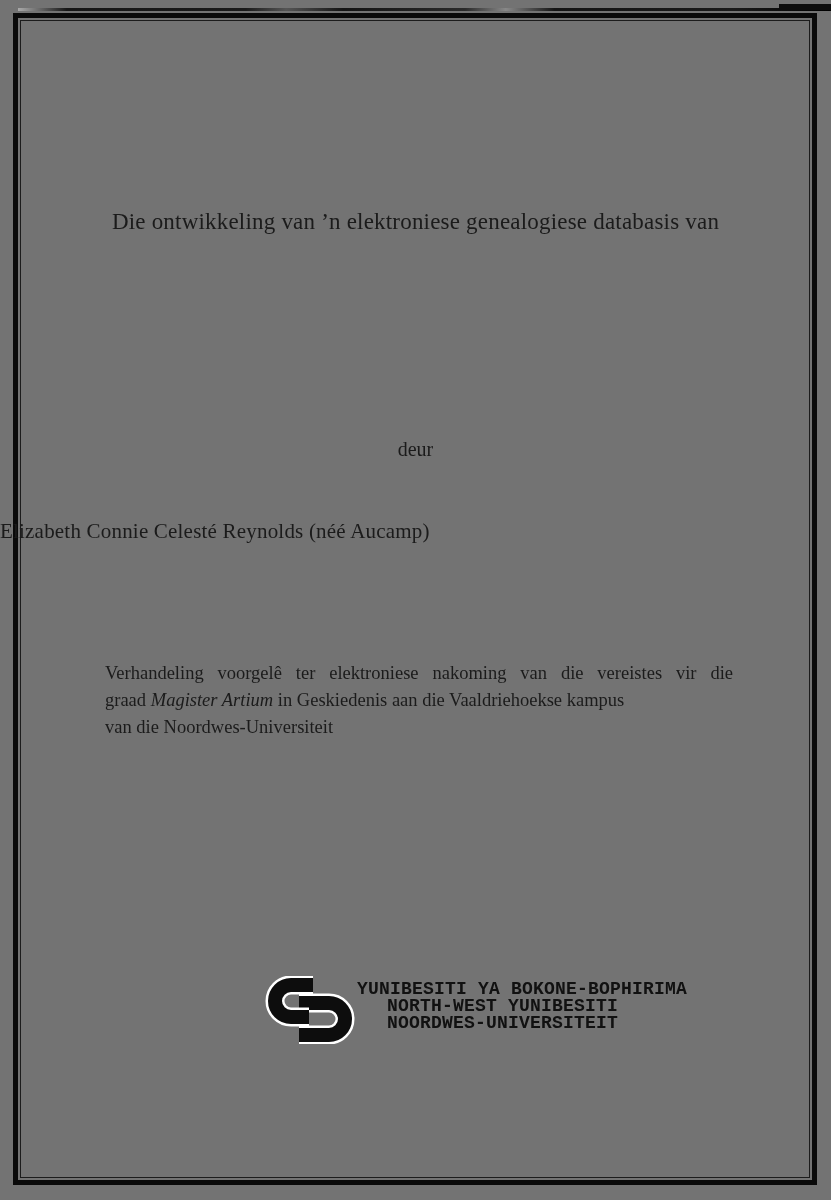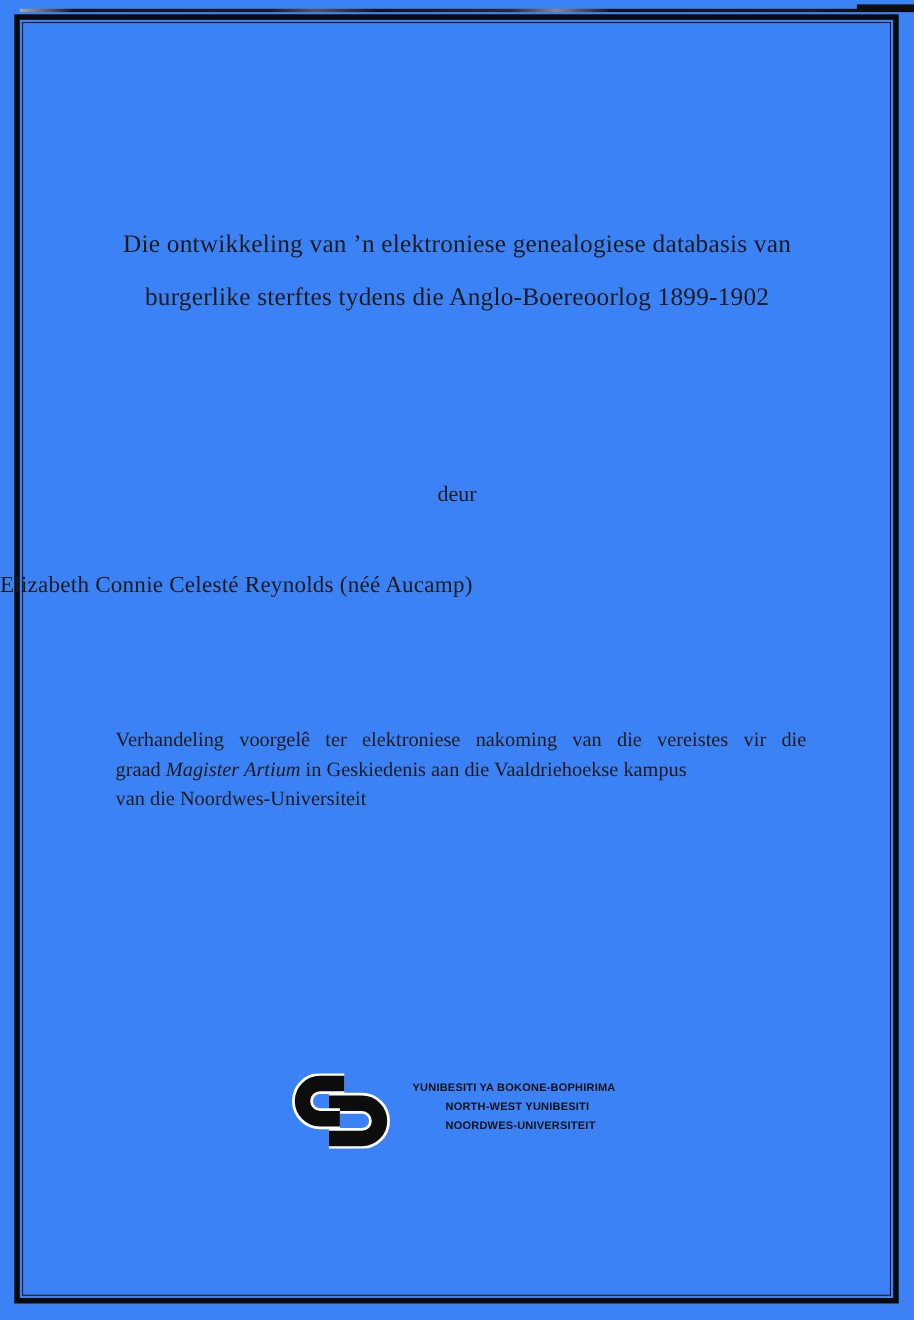"Die ontwikkeling van ’n elektroniese" .page { background: #3b82f6 -> #737373 }
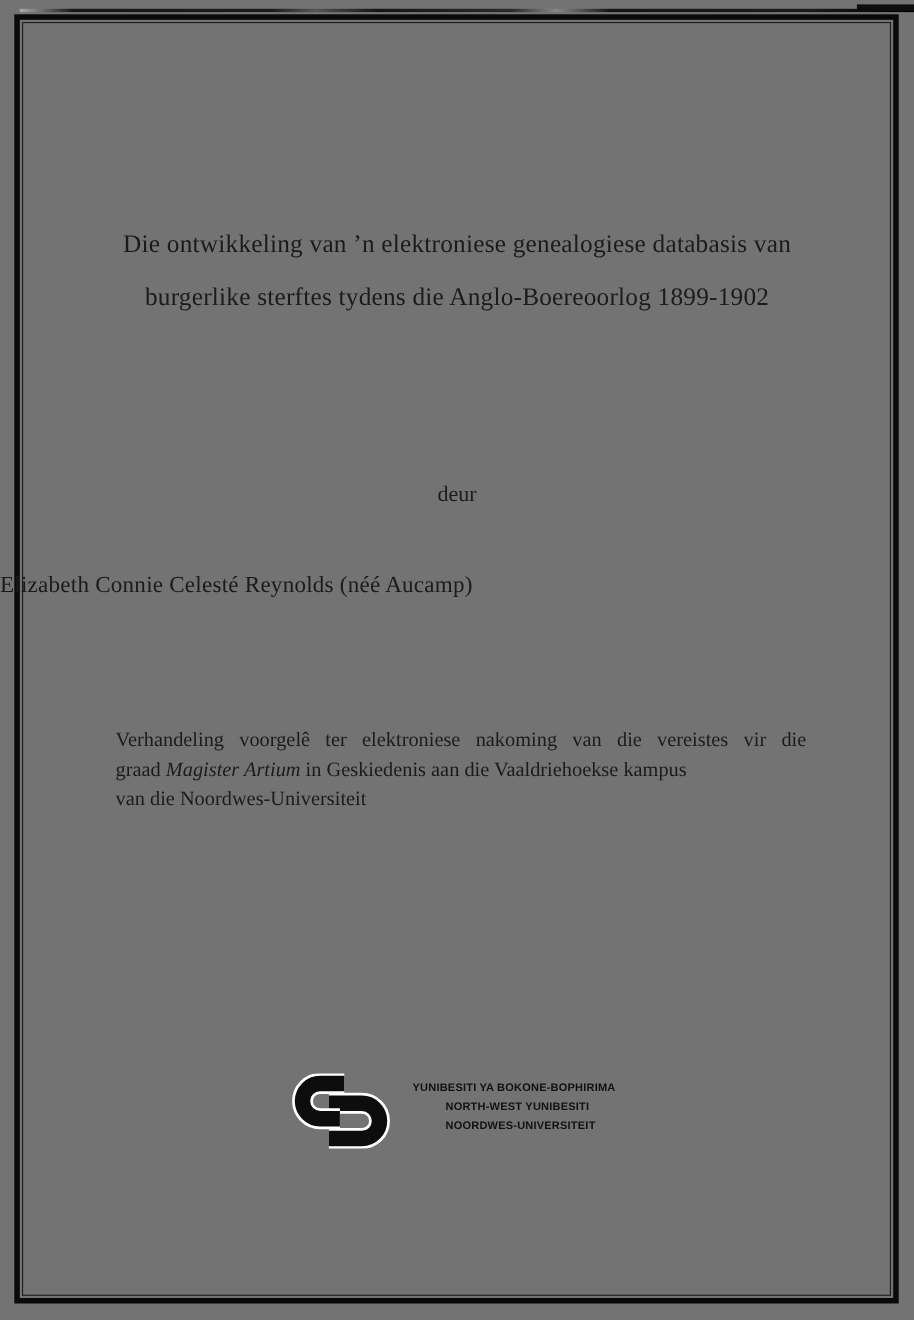"burgerlike sterftes tydens die" div { html: <div>burgerlike sterftes tydens die Anglo-Boereoorlog 1899-1902</div> -> none }
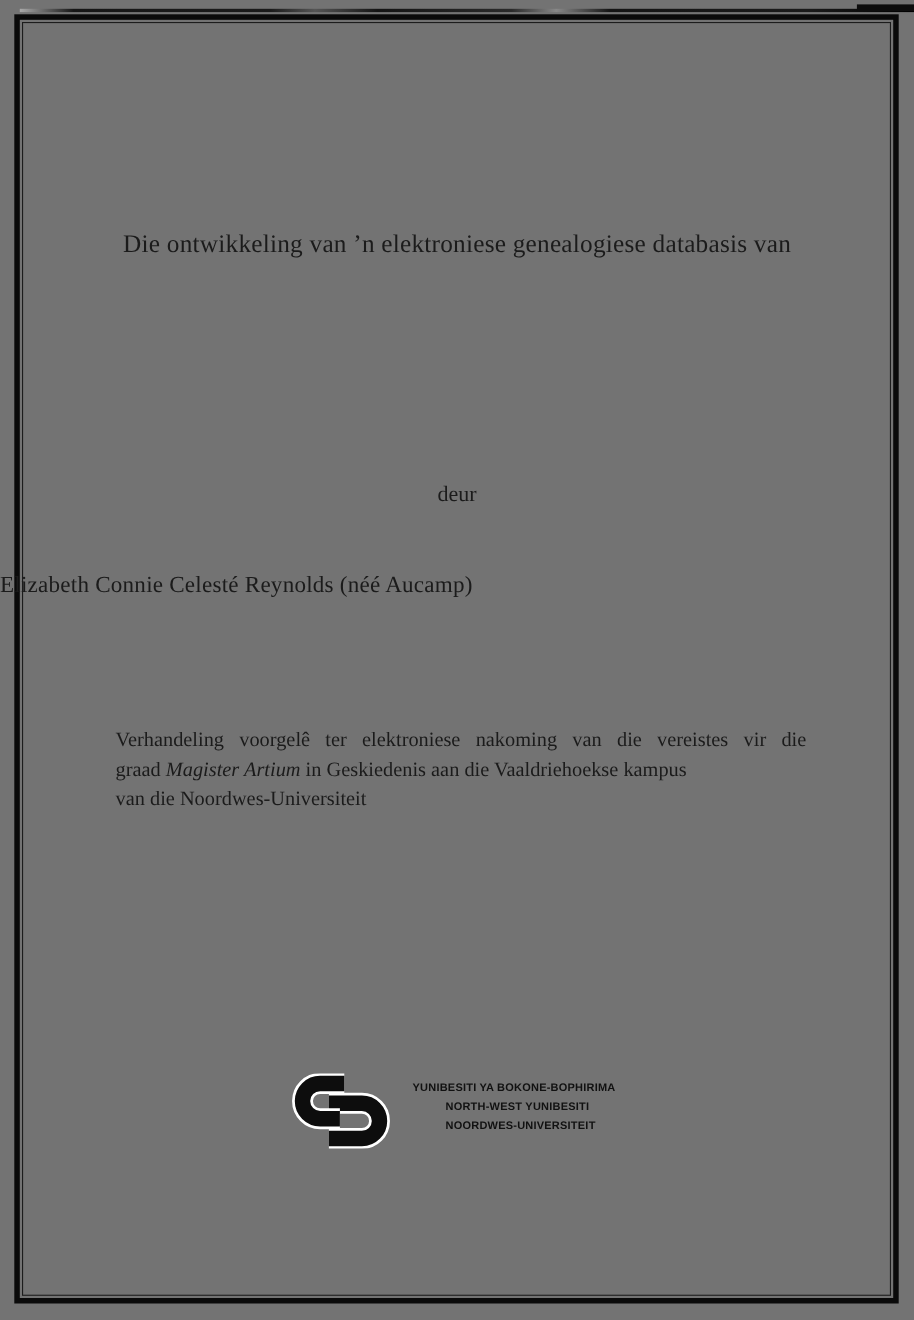"YUNIBESITI YA BOKONE-BOPHIRIMA" .logo-text { font-family: Liberation Sans, sans-serif -> Liberation Mono, monospace; font-size: 10px -> 18px; margin-left: 18px -> 0 }
